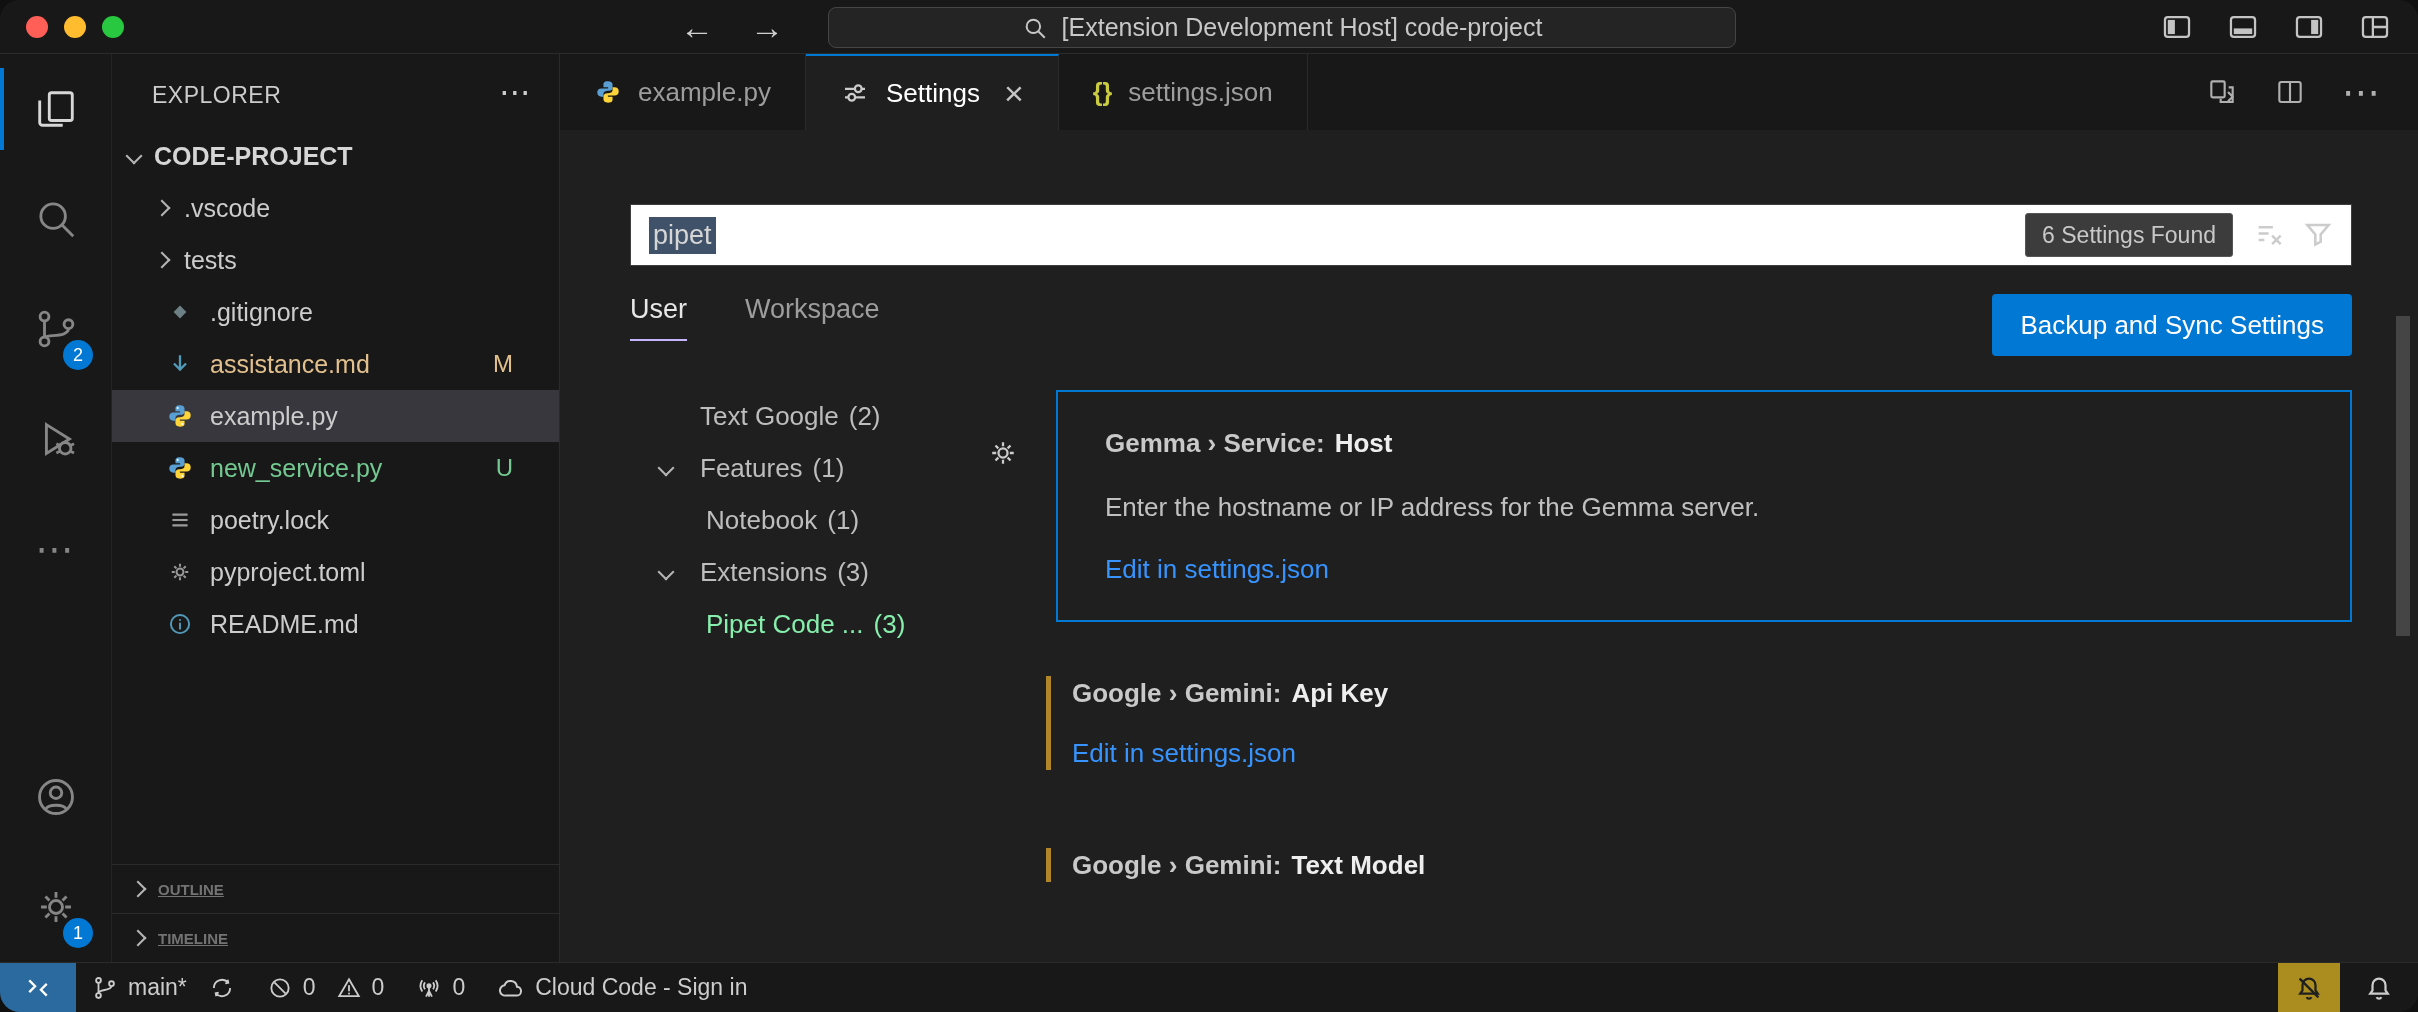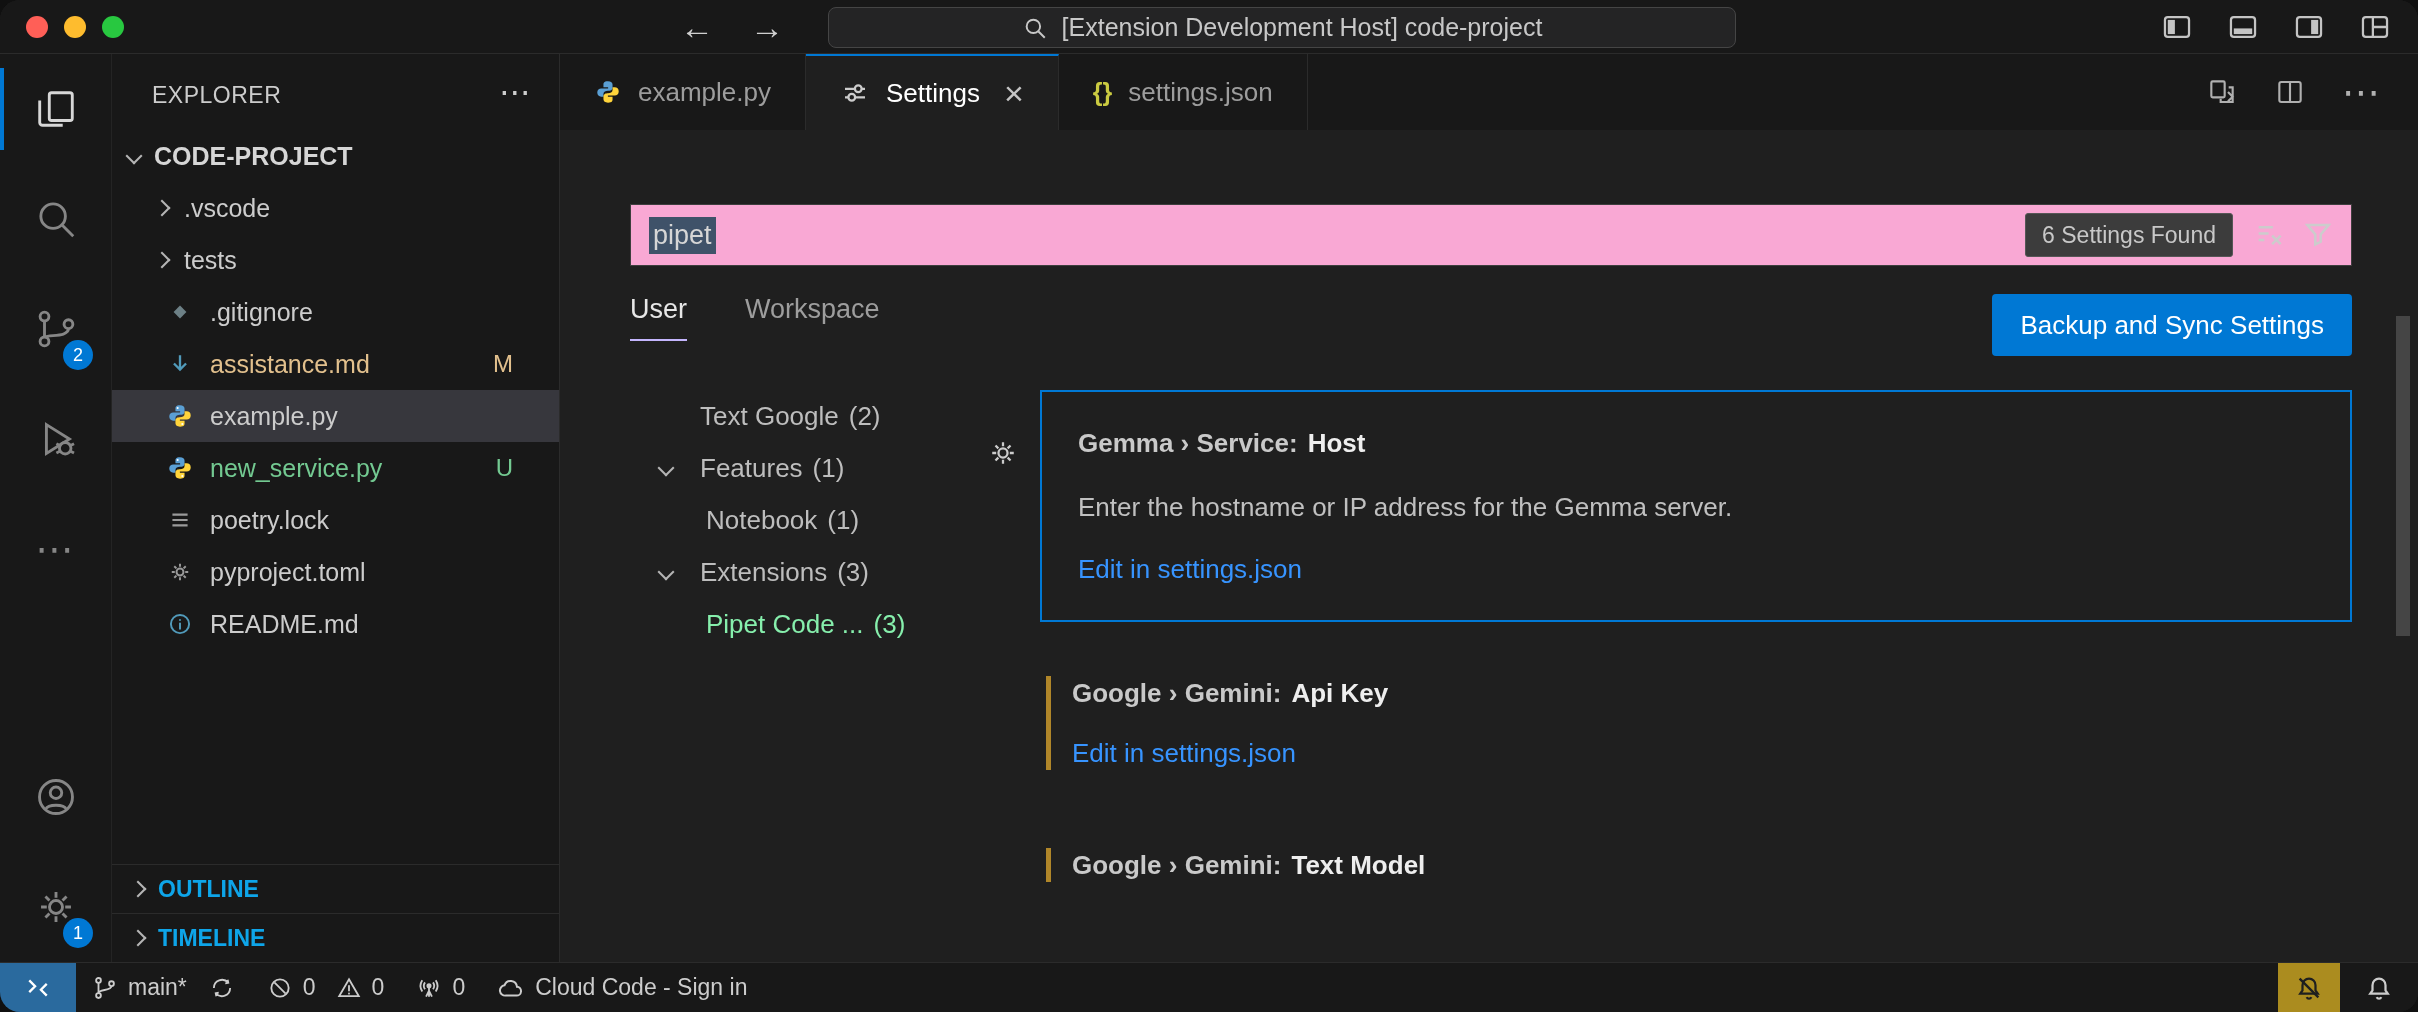"pipet" .search-box { background: #f9a8d4 -> #ffffff }
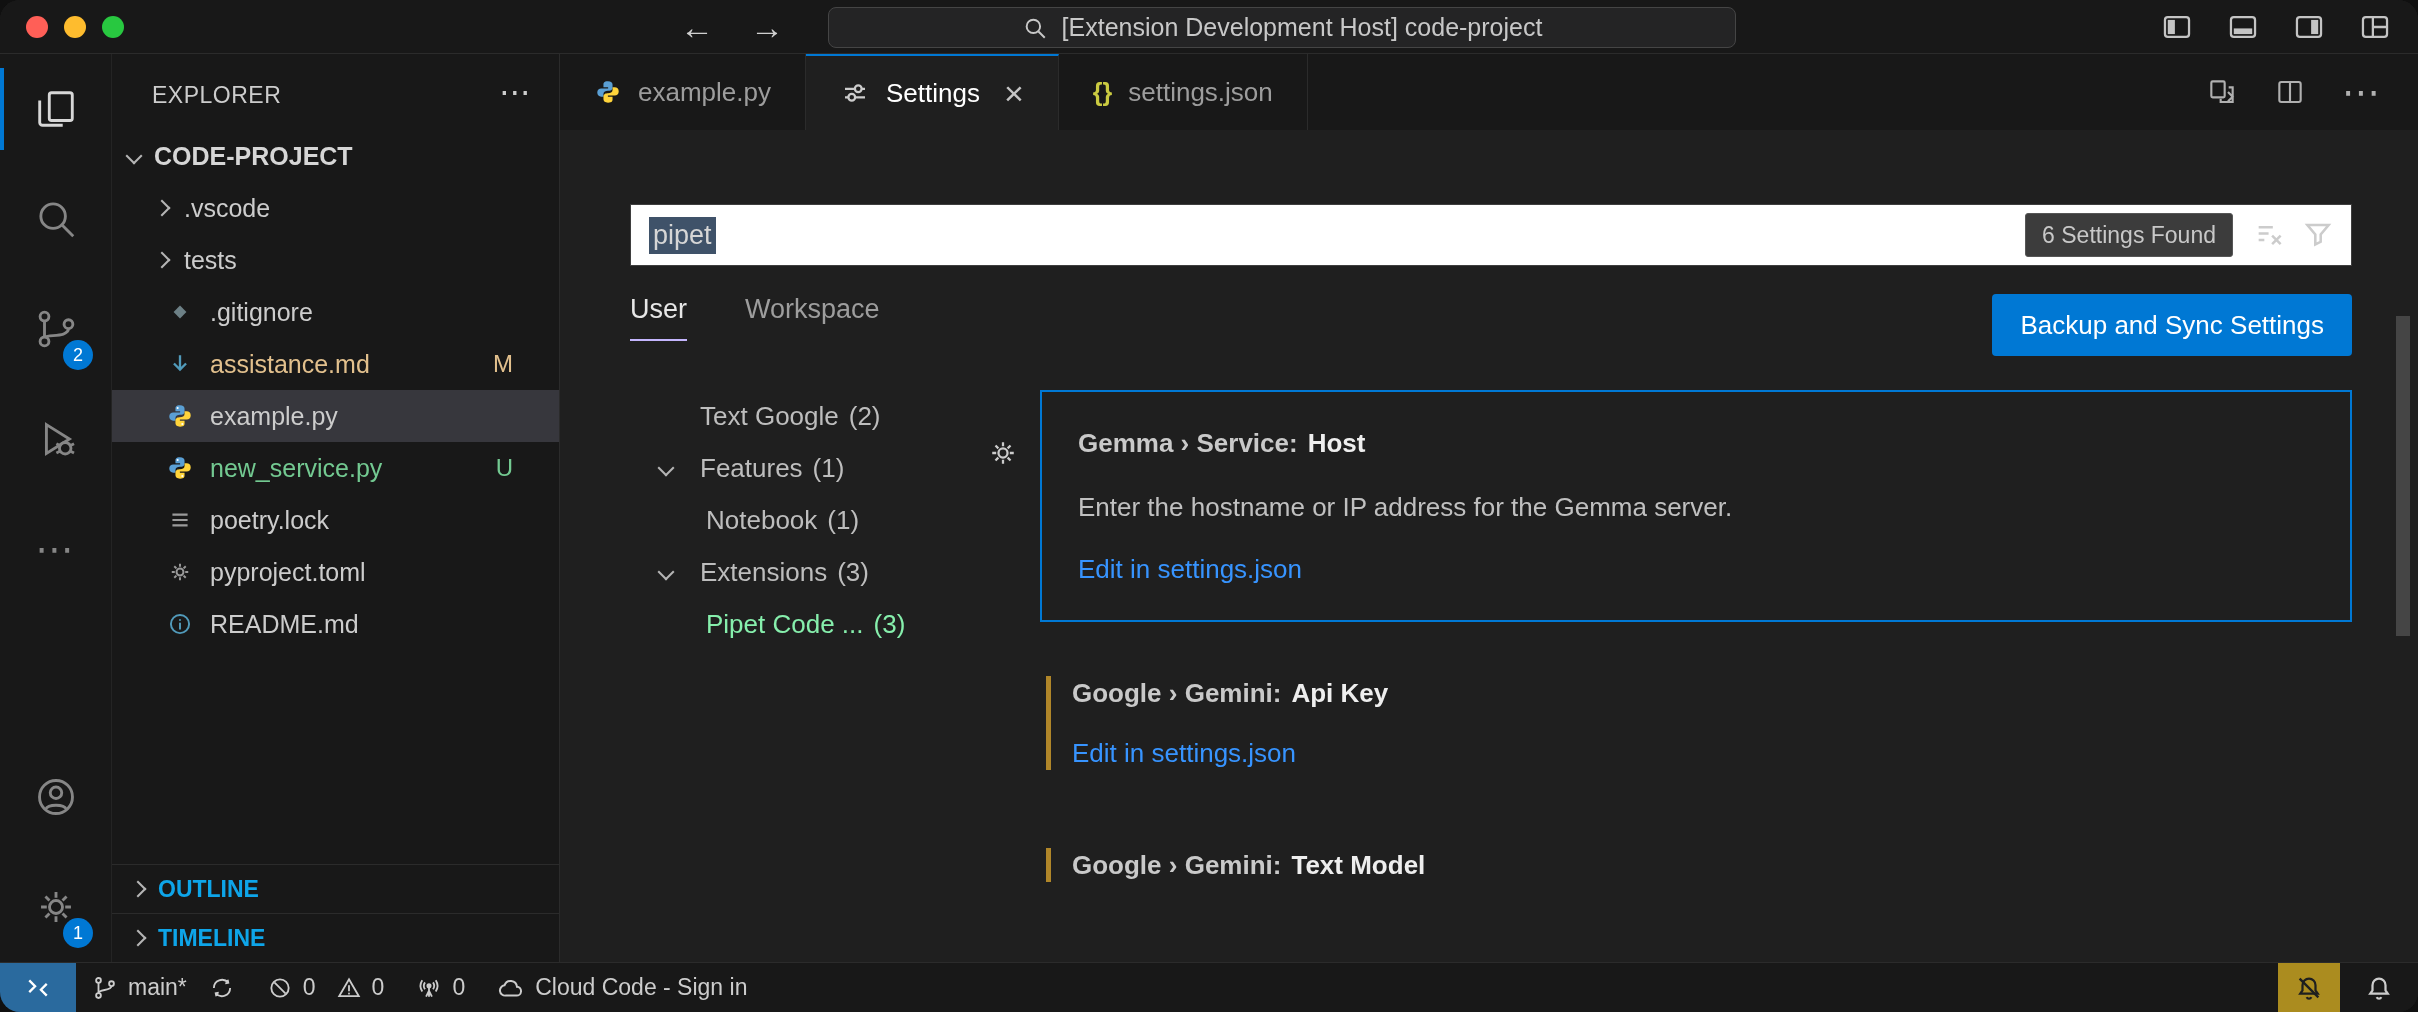"Gemma › Service: Host" .srow.focused { margin-left: none -> 16px; padding: 34px 36px -> 34px 47px }
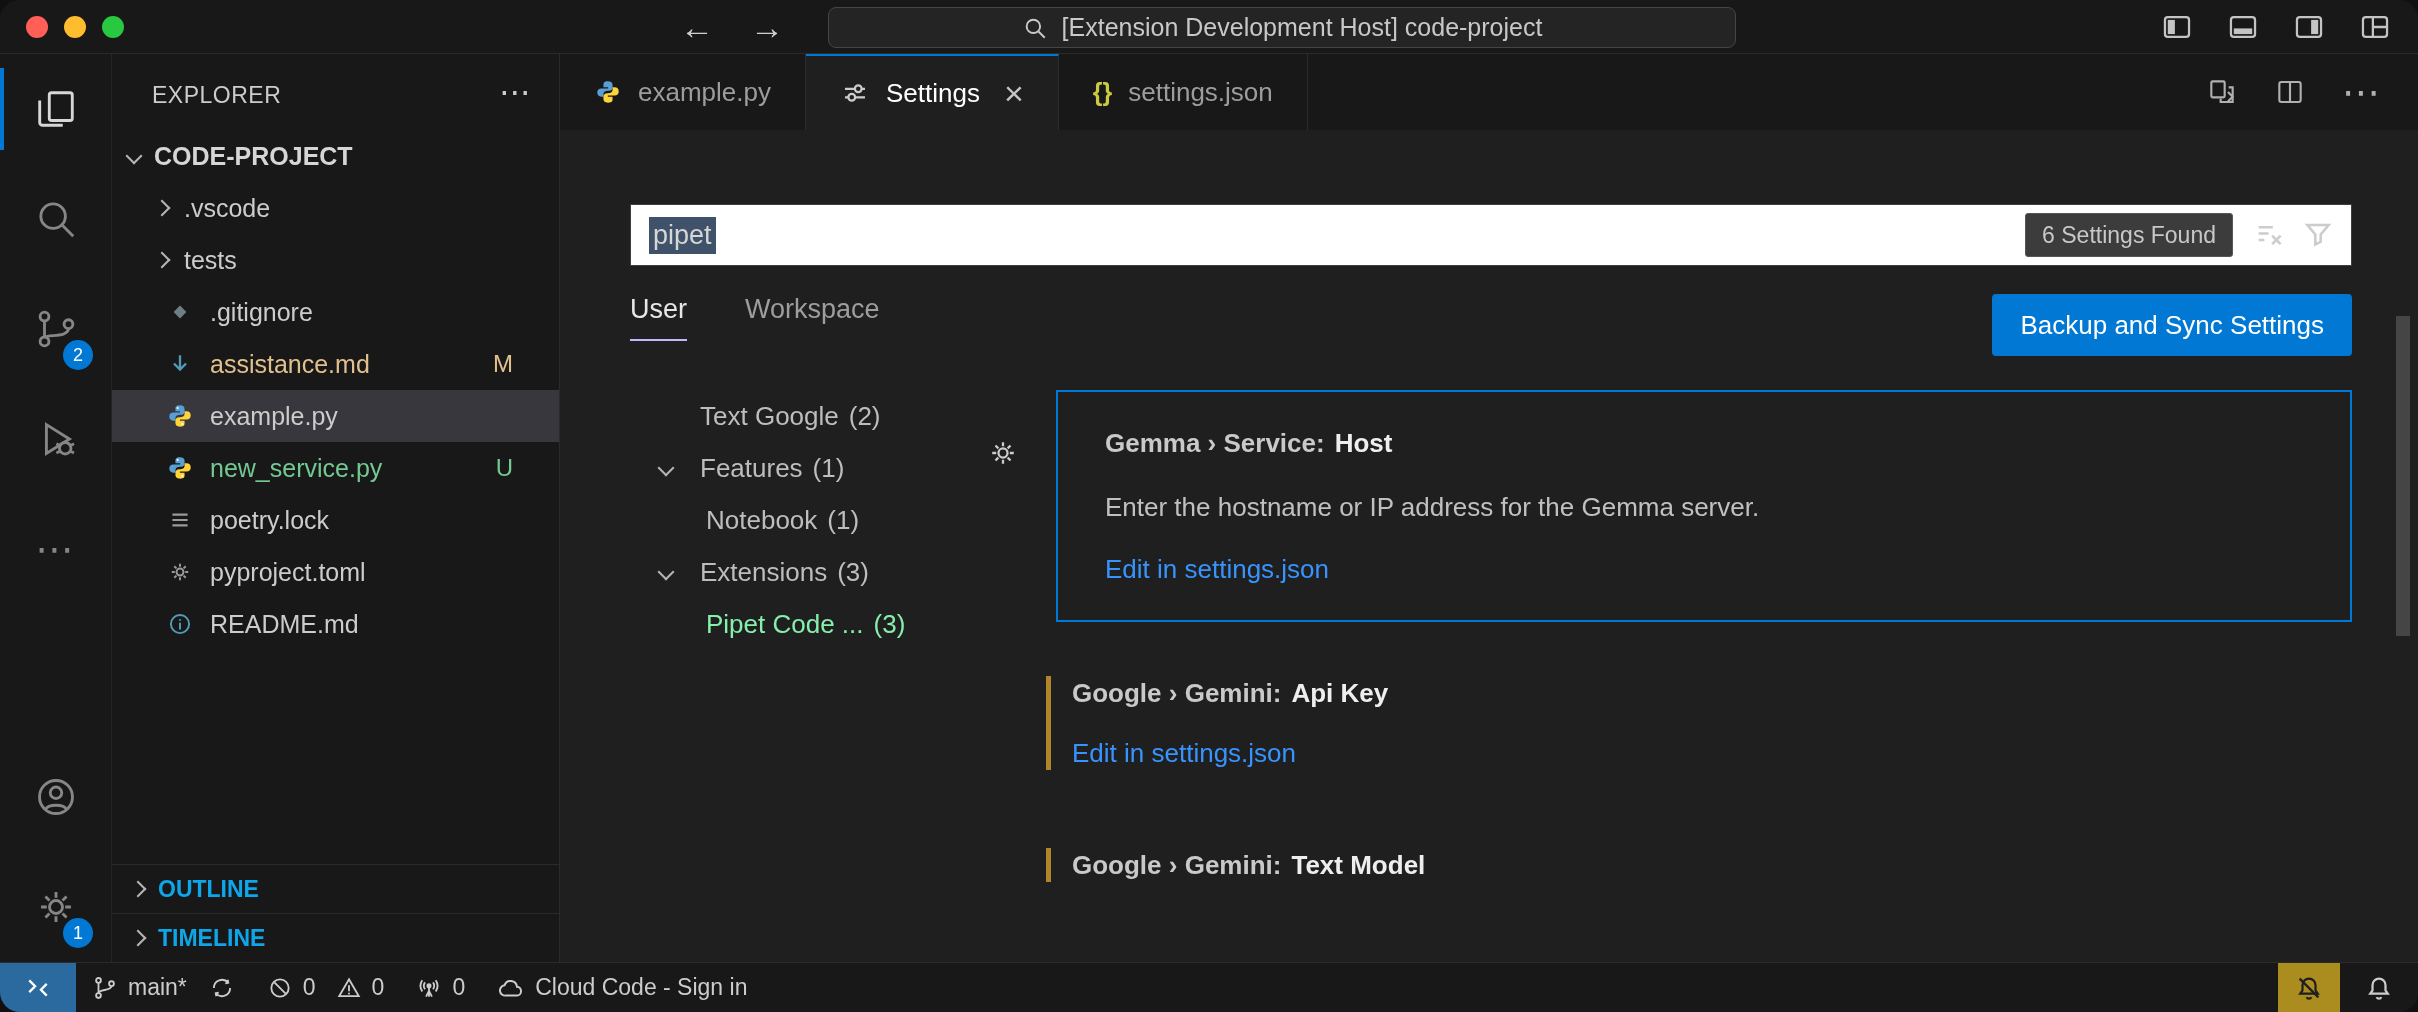"OUTLINE" .sec { color: #0ea5e9 -> #737373; font-size: 23px -> 15px; text-decoration: none -> underline }
